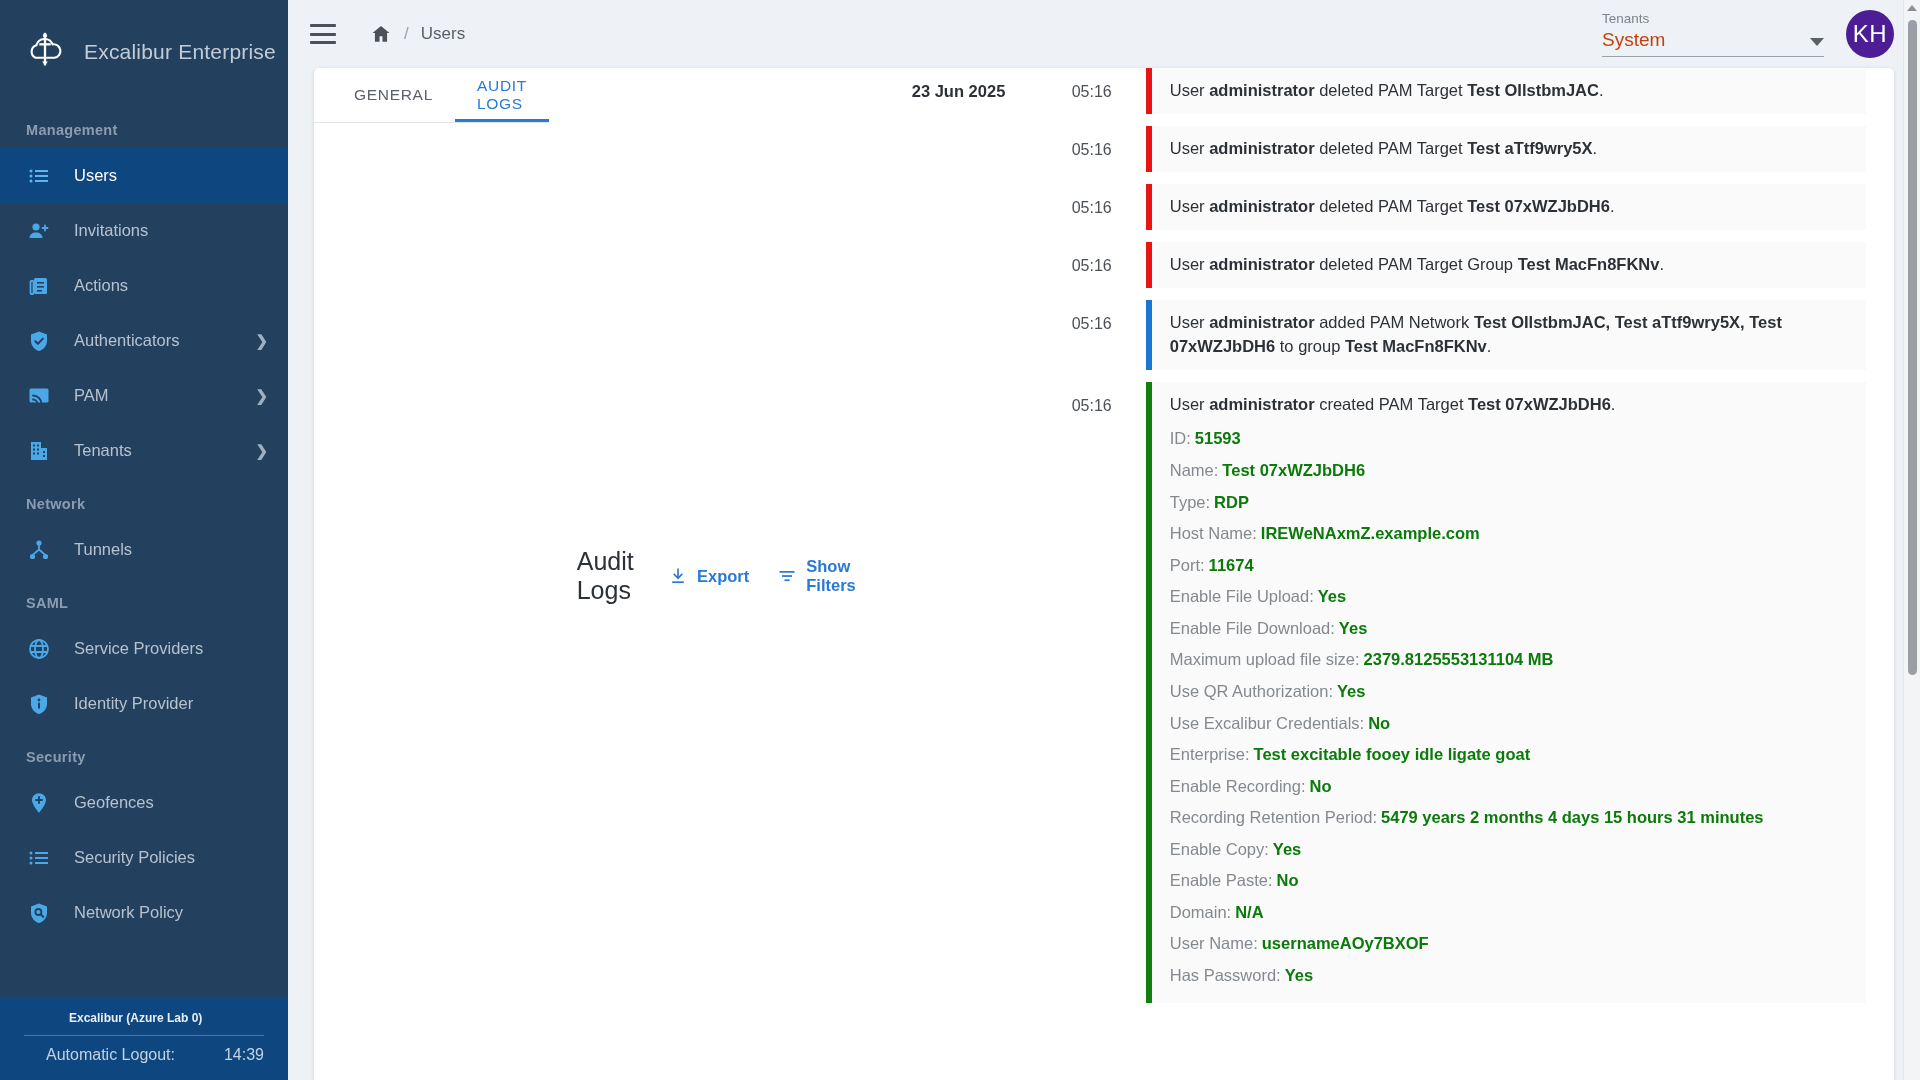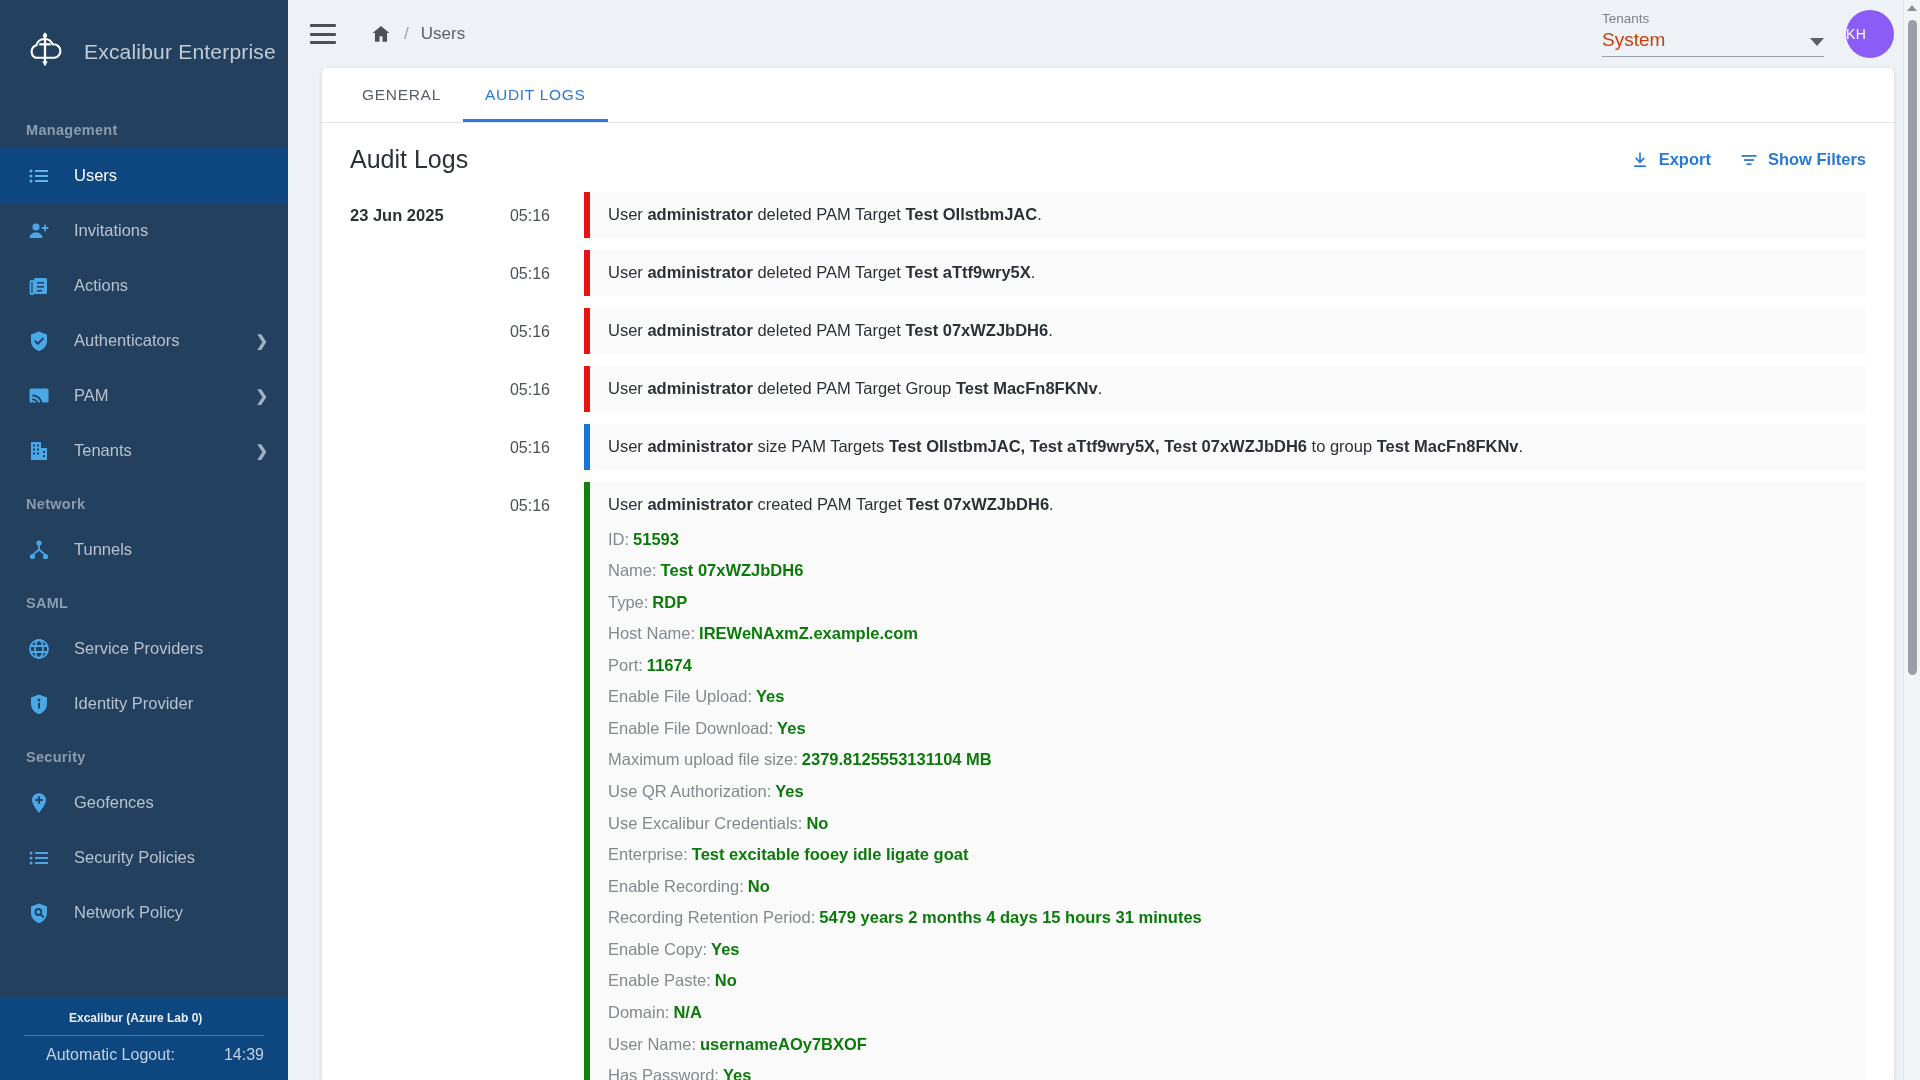"KH" .avatar { background: #8b5cf6 -> #4c1d95; font-size: 14px -> 24px; justify-content: none -> center }
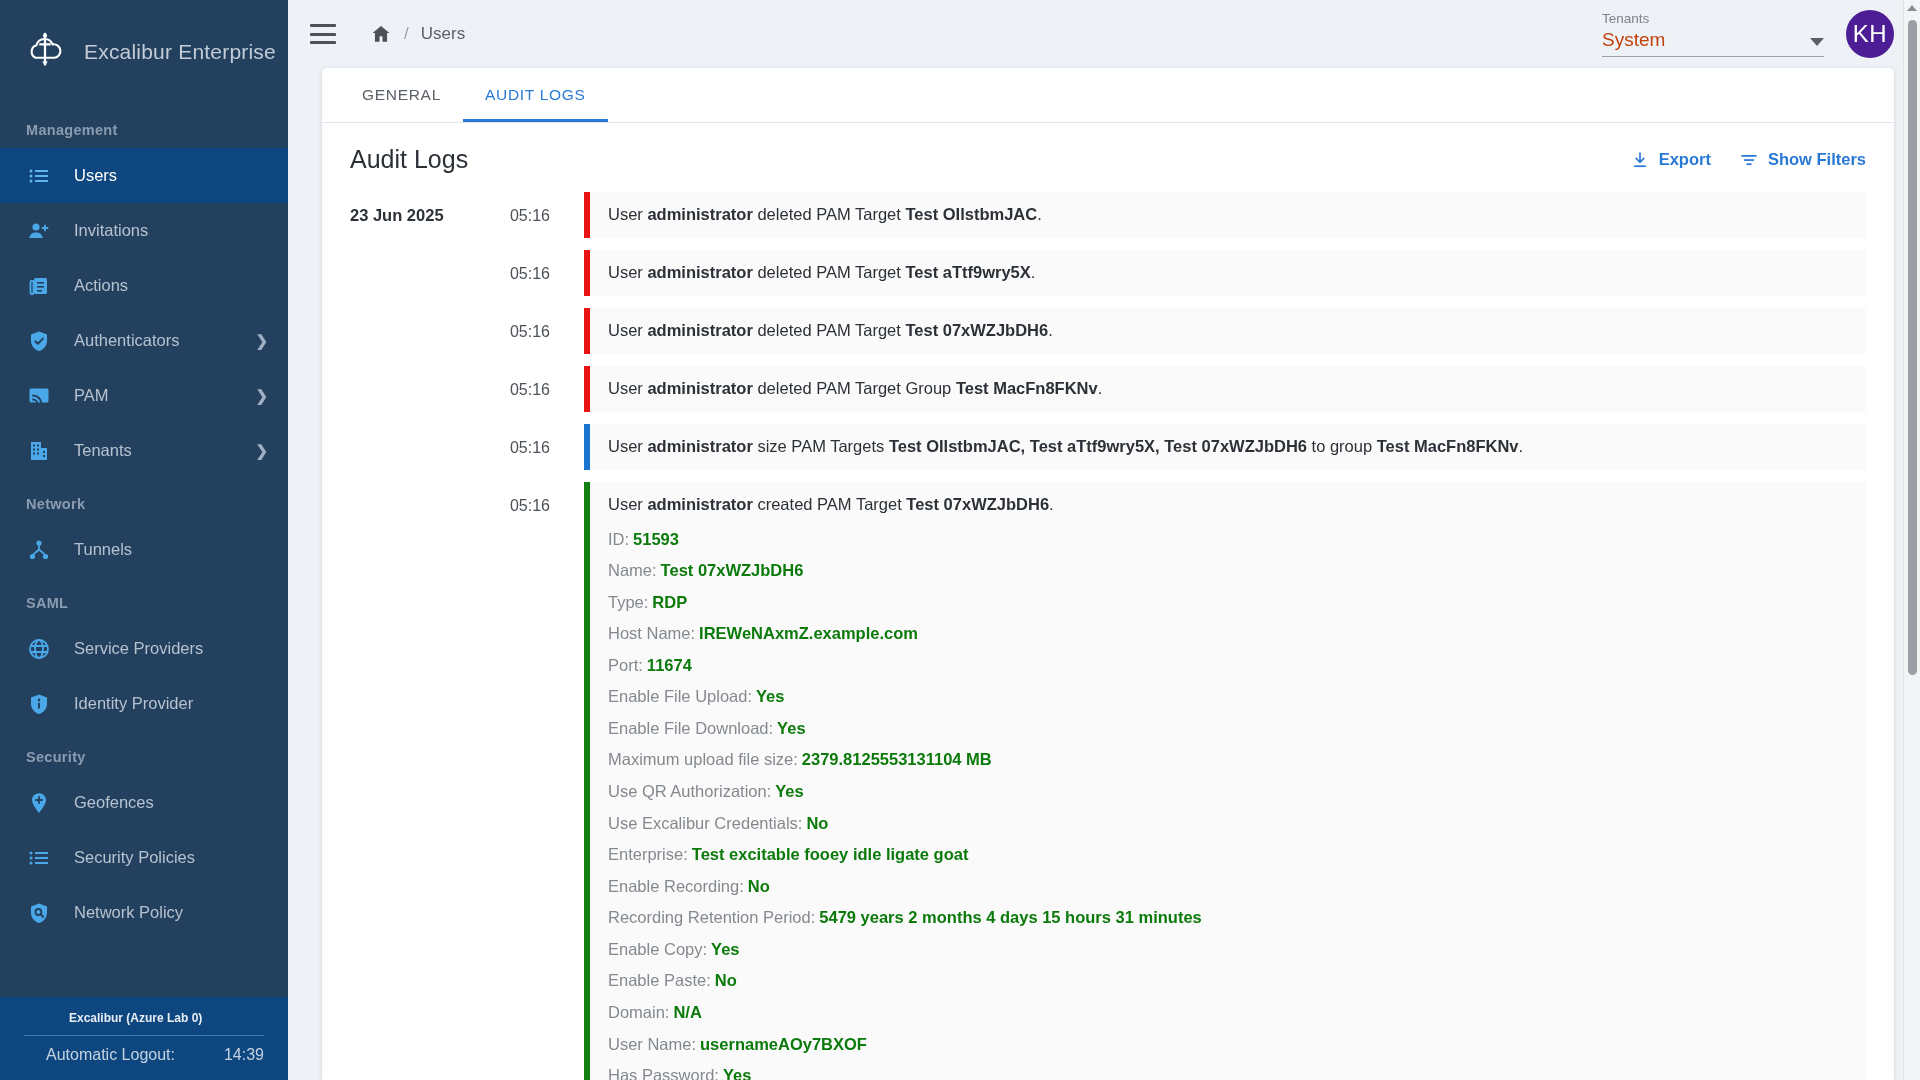"GENERAL" .card { flex-direction: column -> none; margin: 0 26px 0 34px -> 0 26px 0 26px }
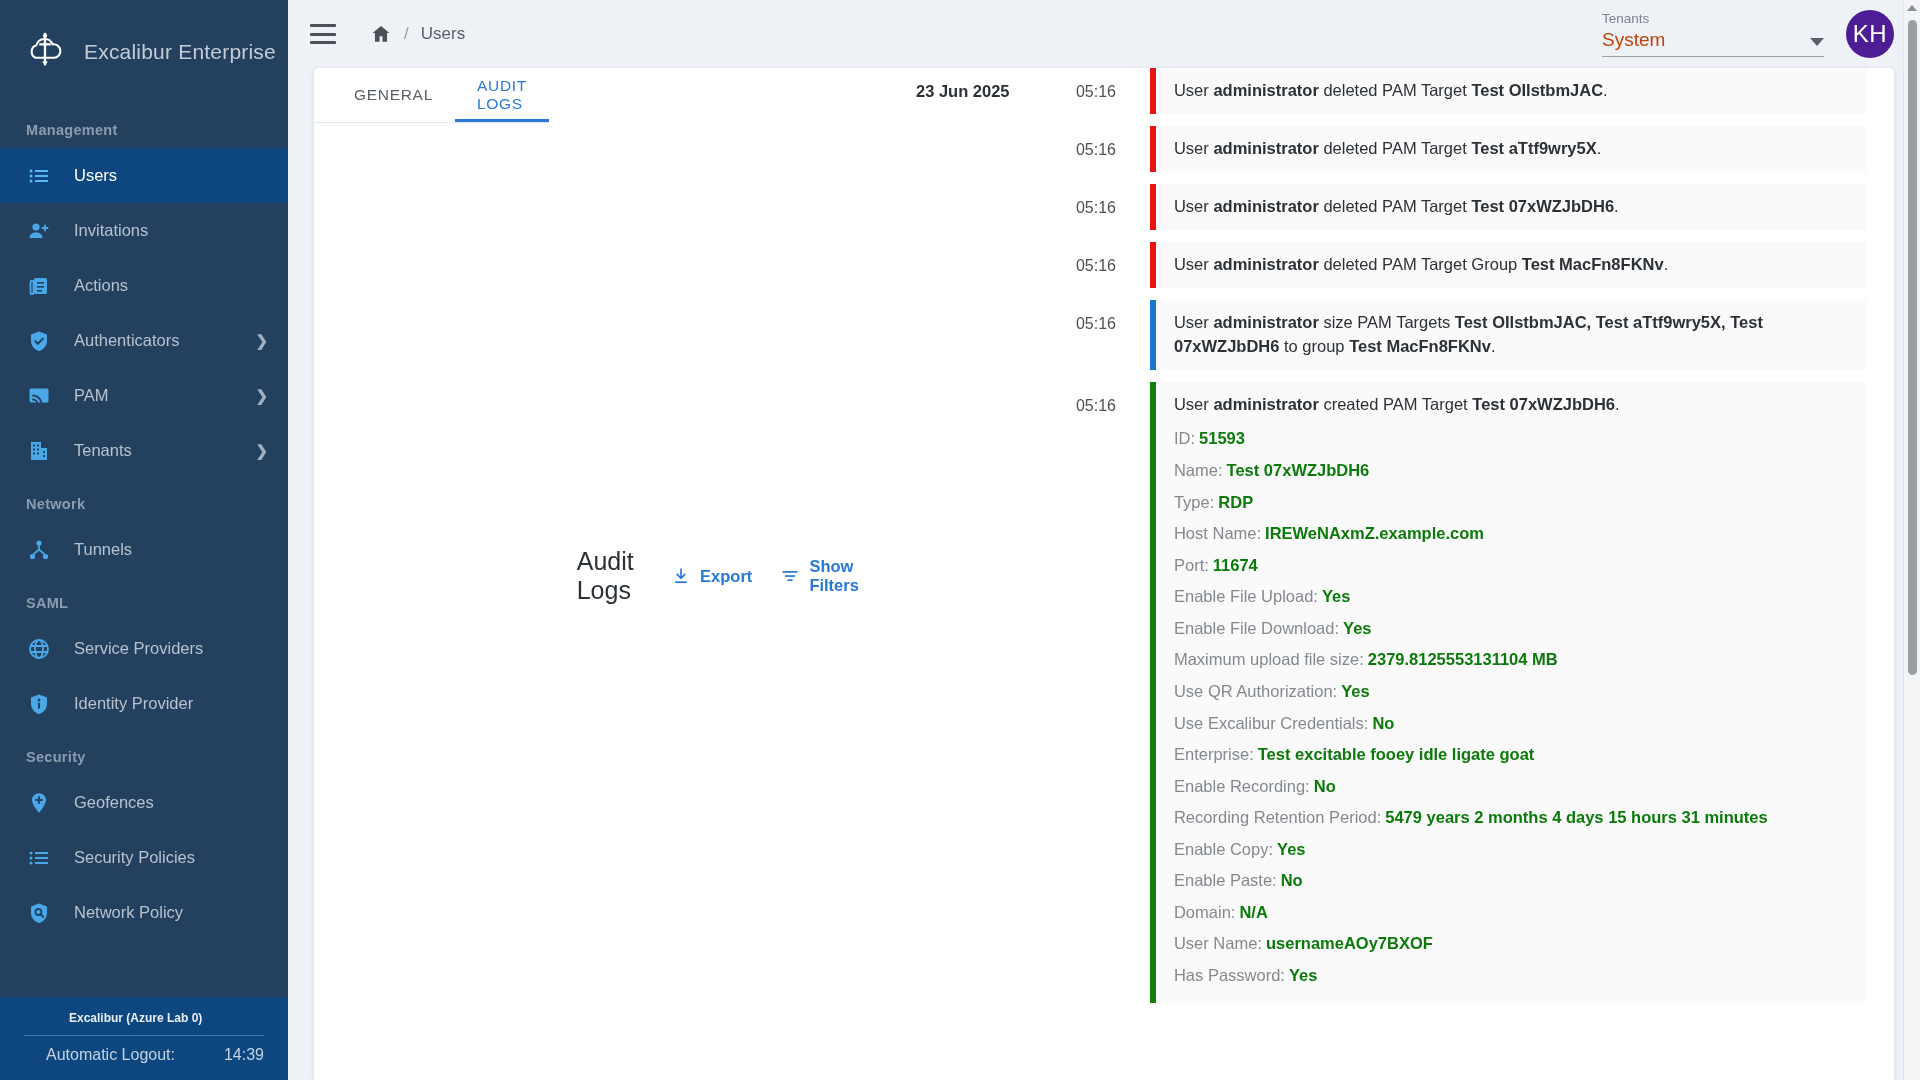"size PAM Targets" span { text: size PAM Targets -> added PAM Network }
